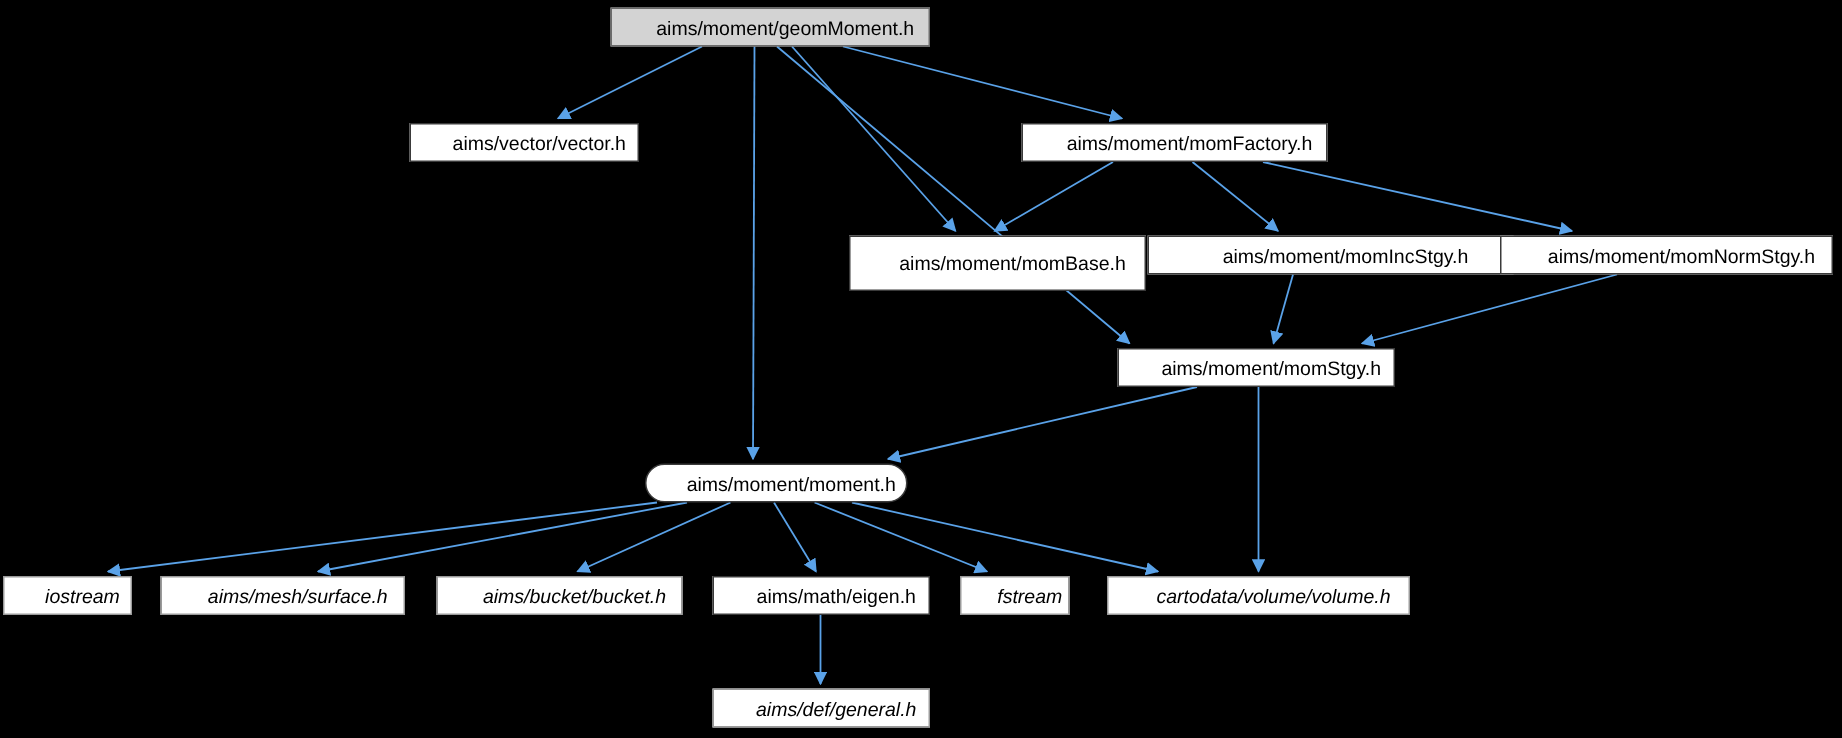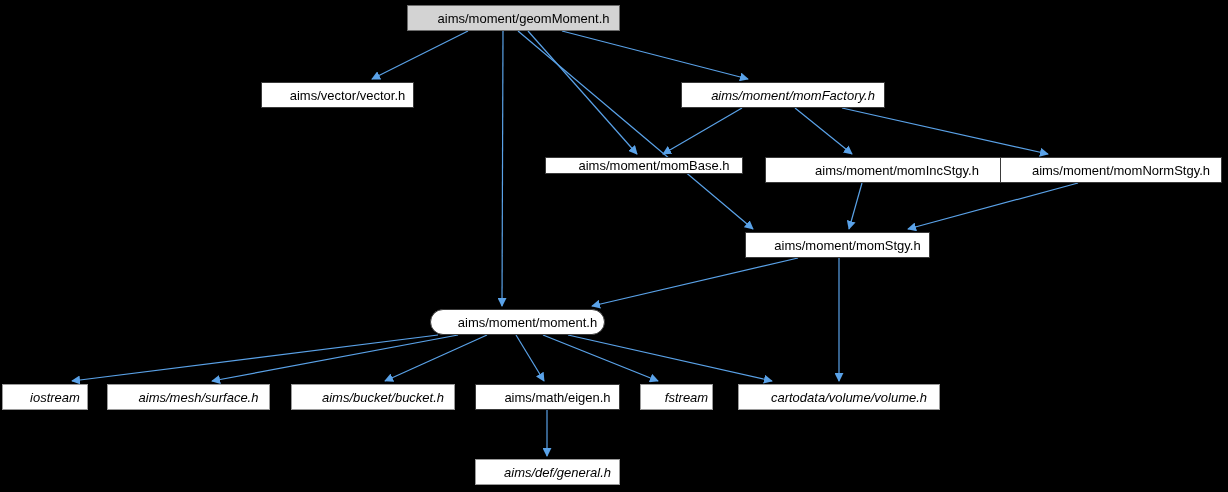"aims/vector/vector.h" div.node { left: 261px -> 273px }
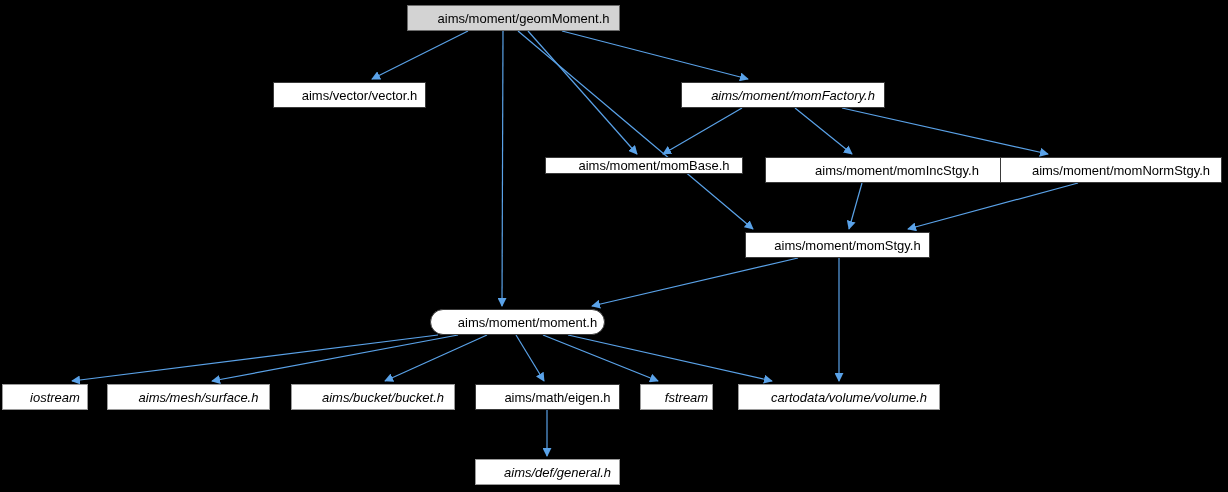"aims/moment/momFactory.h" div.node { font-style: italic -> none }
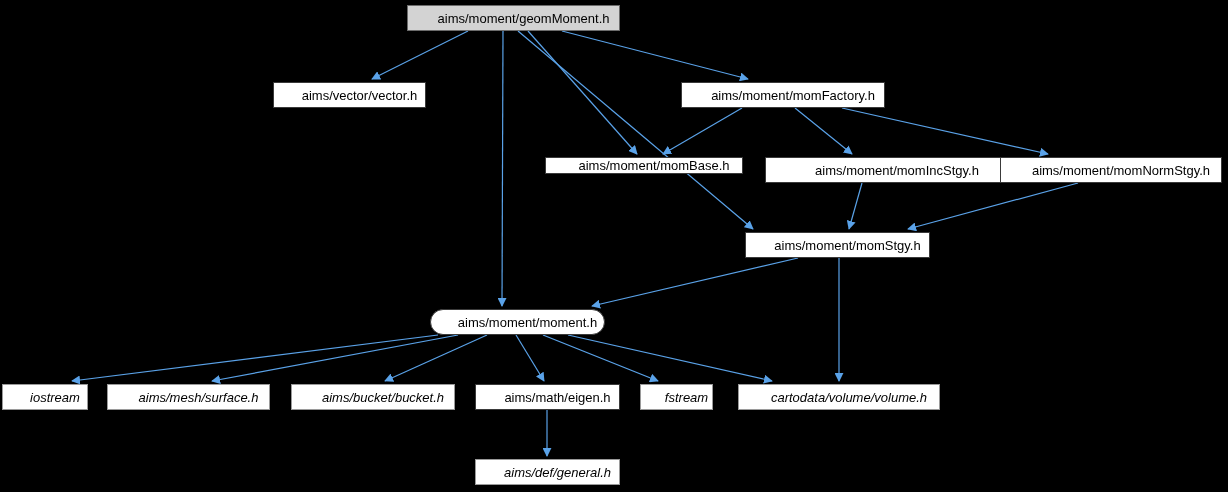"aims/moment/momBase.h" div.node { height: 17px -> 37px; left: 545px -> 566px }
